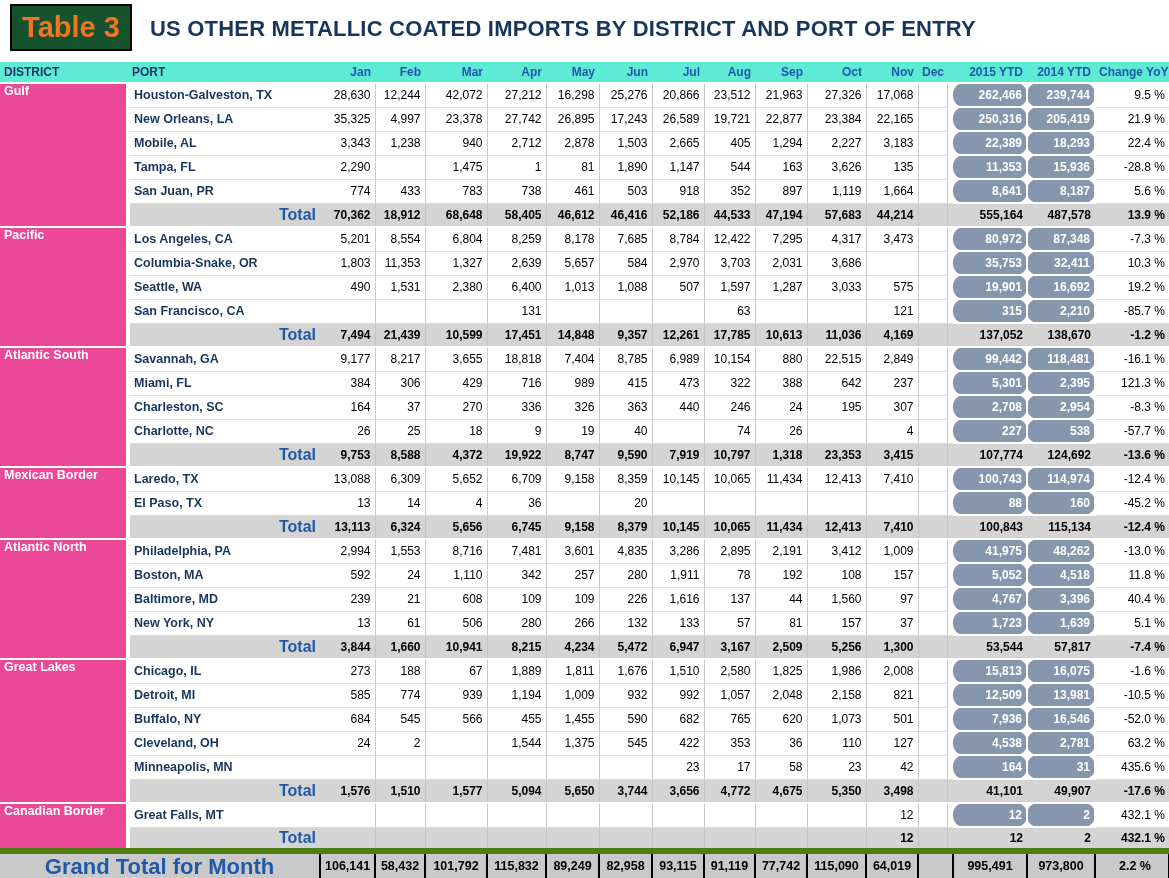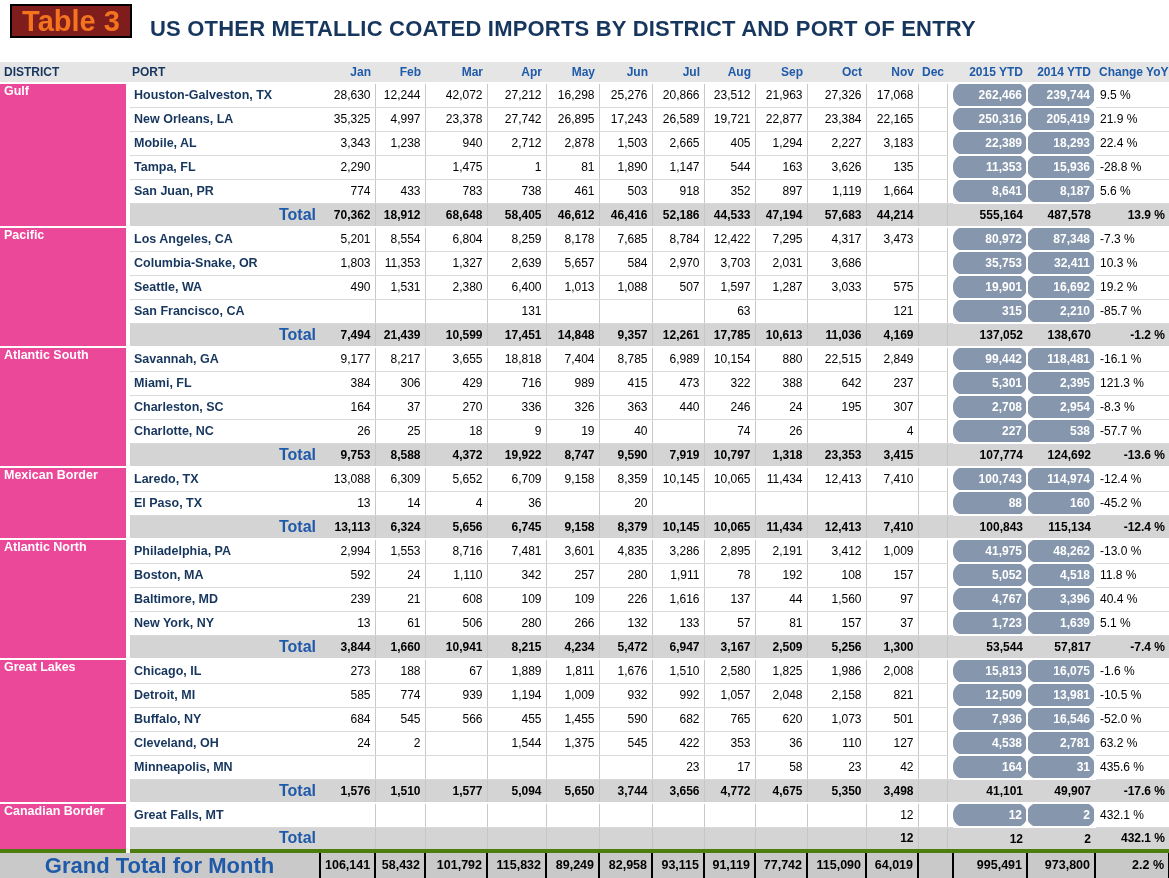"Table 3" .table-label-box { background: #7f1d1d -> #14532d; height: 34px -> 47px }
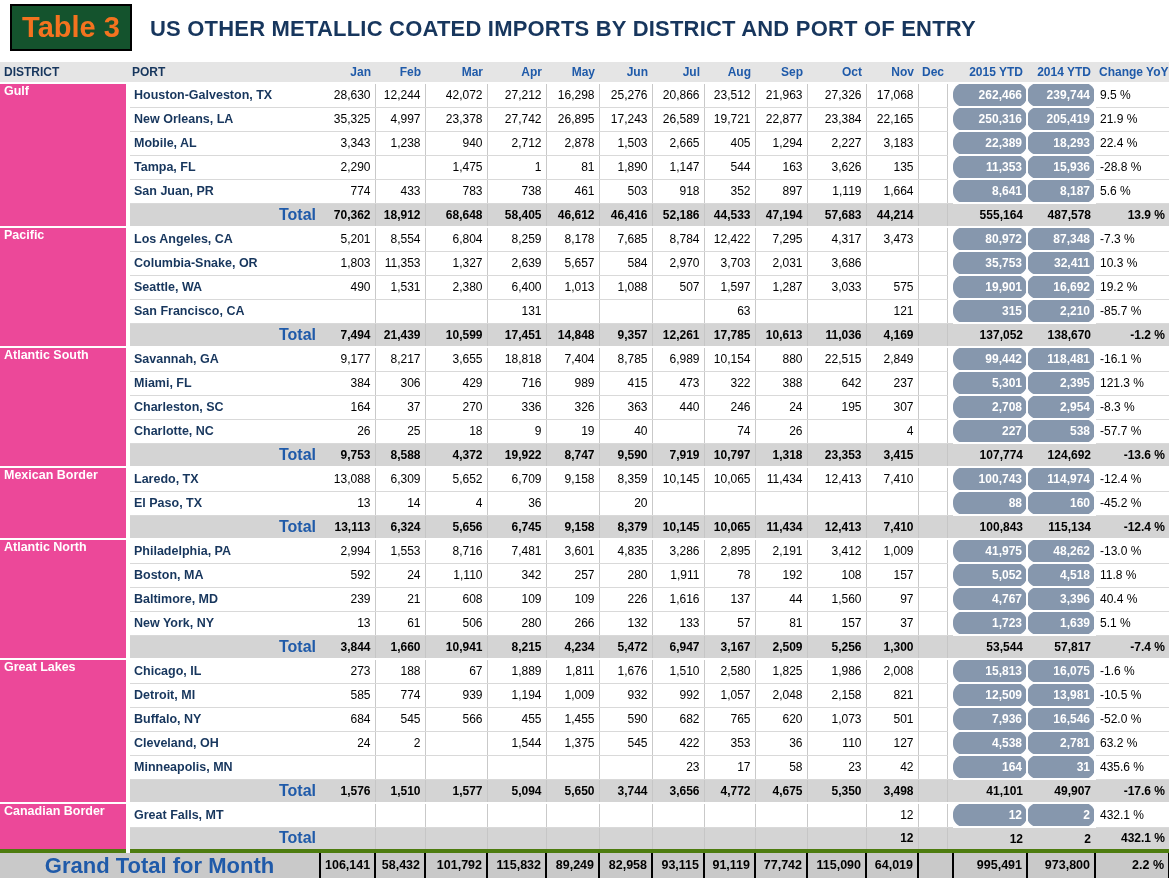"DISTRICT" th { background: #e5e5e5 -> #5eead4 }
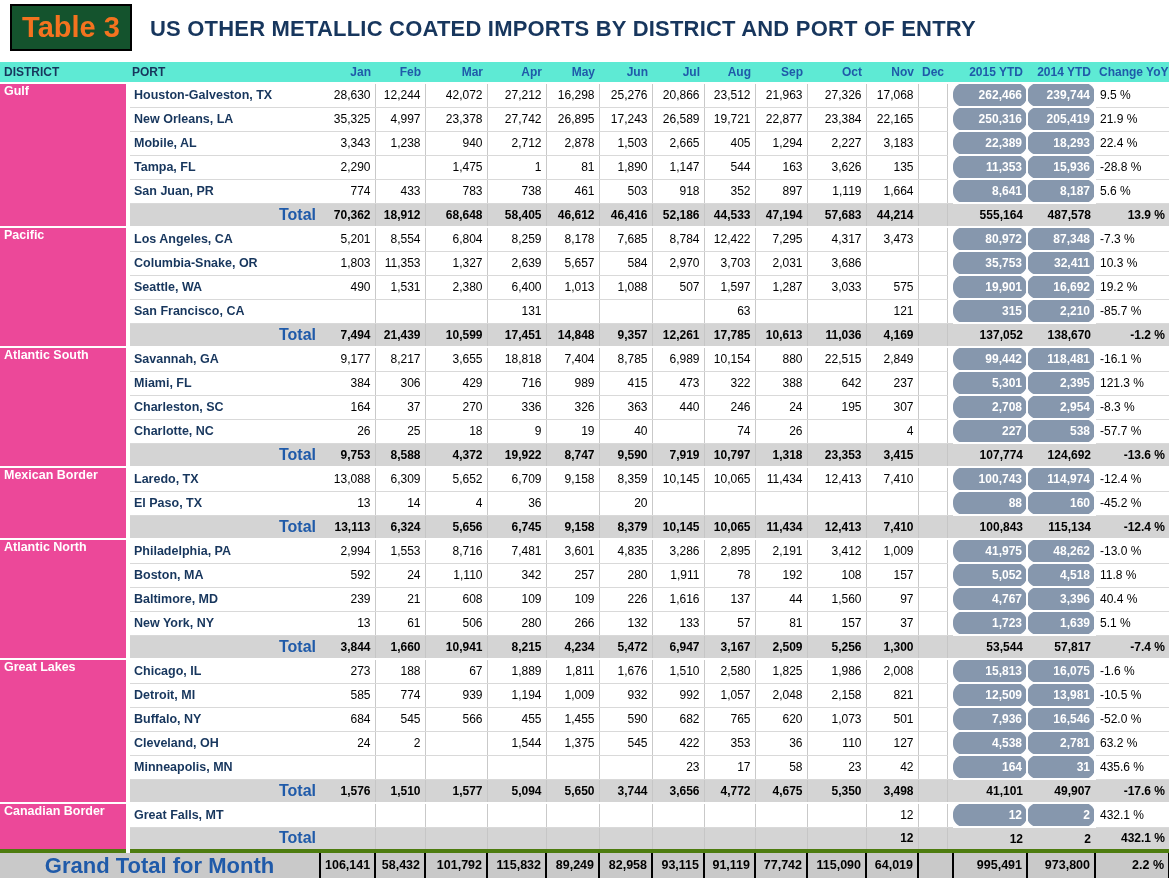"9.5 %" td.chg { text-align: left -> right }
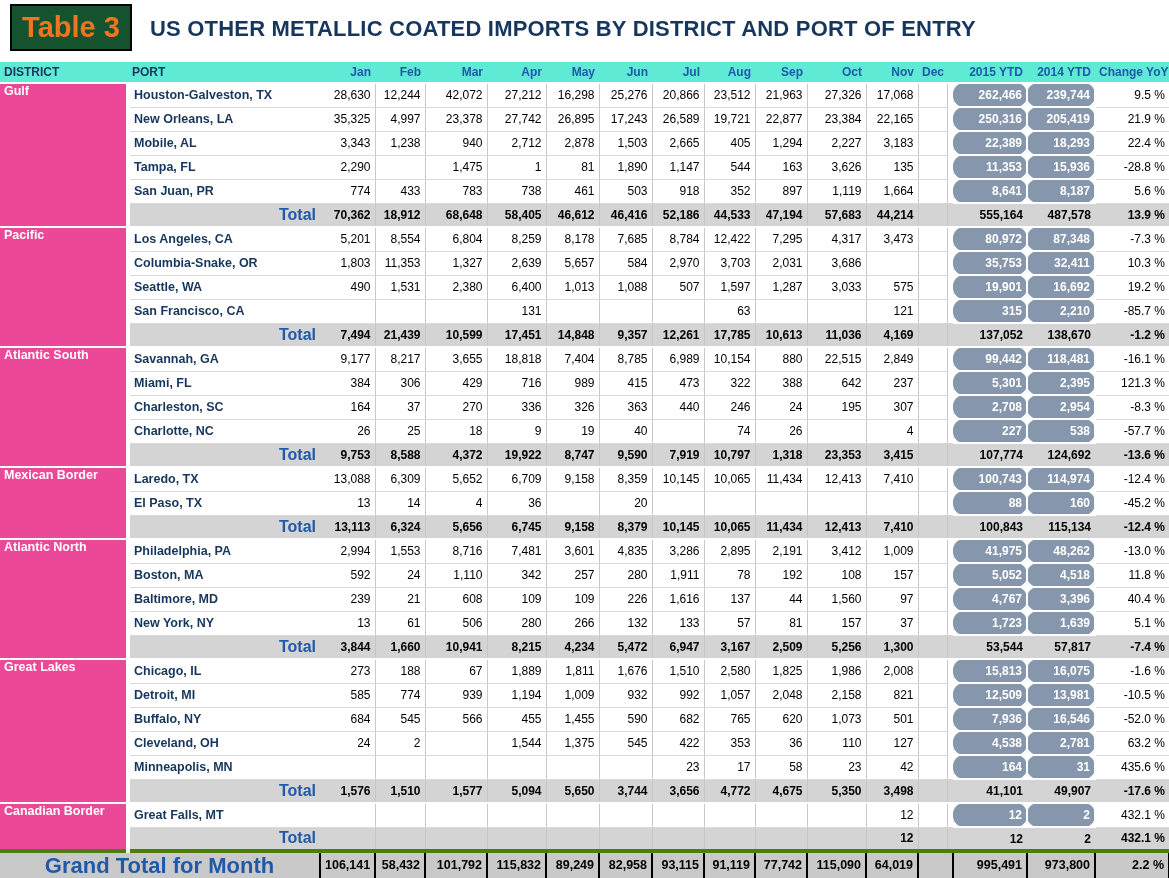"Grand Total for Month" tr.grand-row td { border-top: 4px solid #4d7c0f -> 6px solid #4d7c0f }
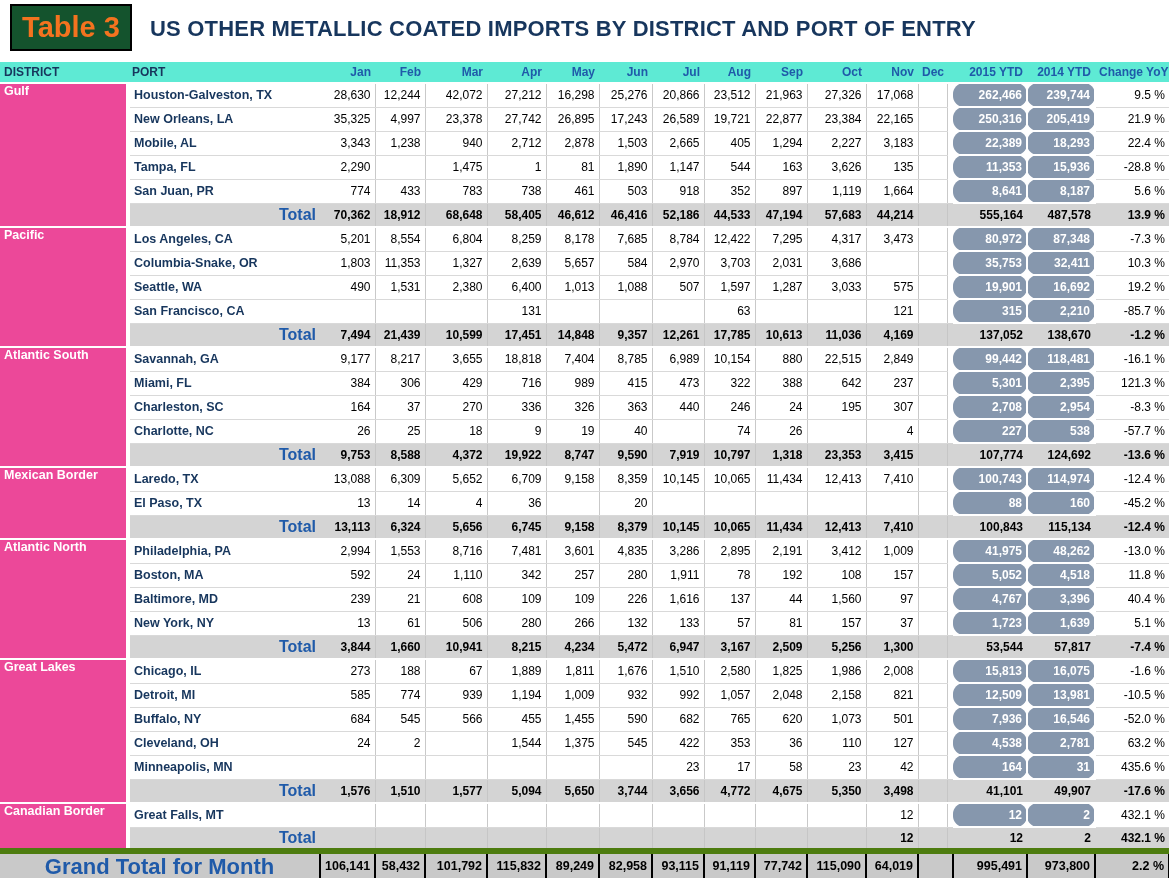"106,141" td.gnum { text-align: right -> center }
